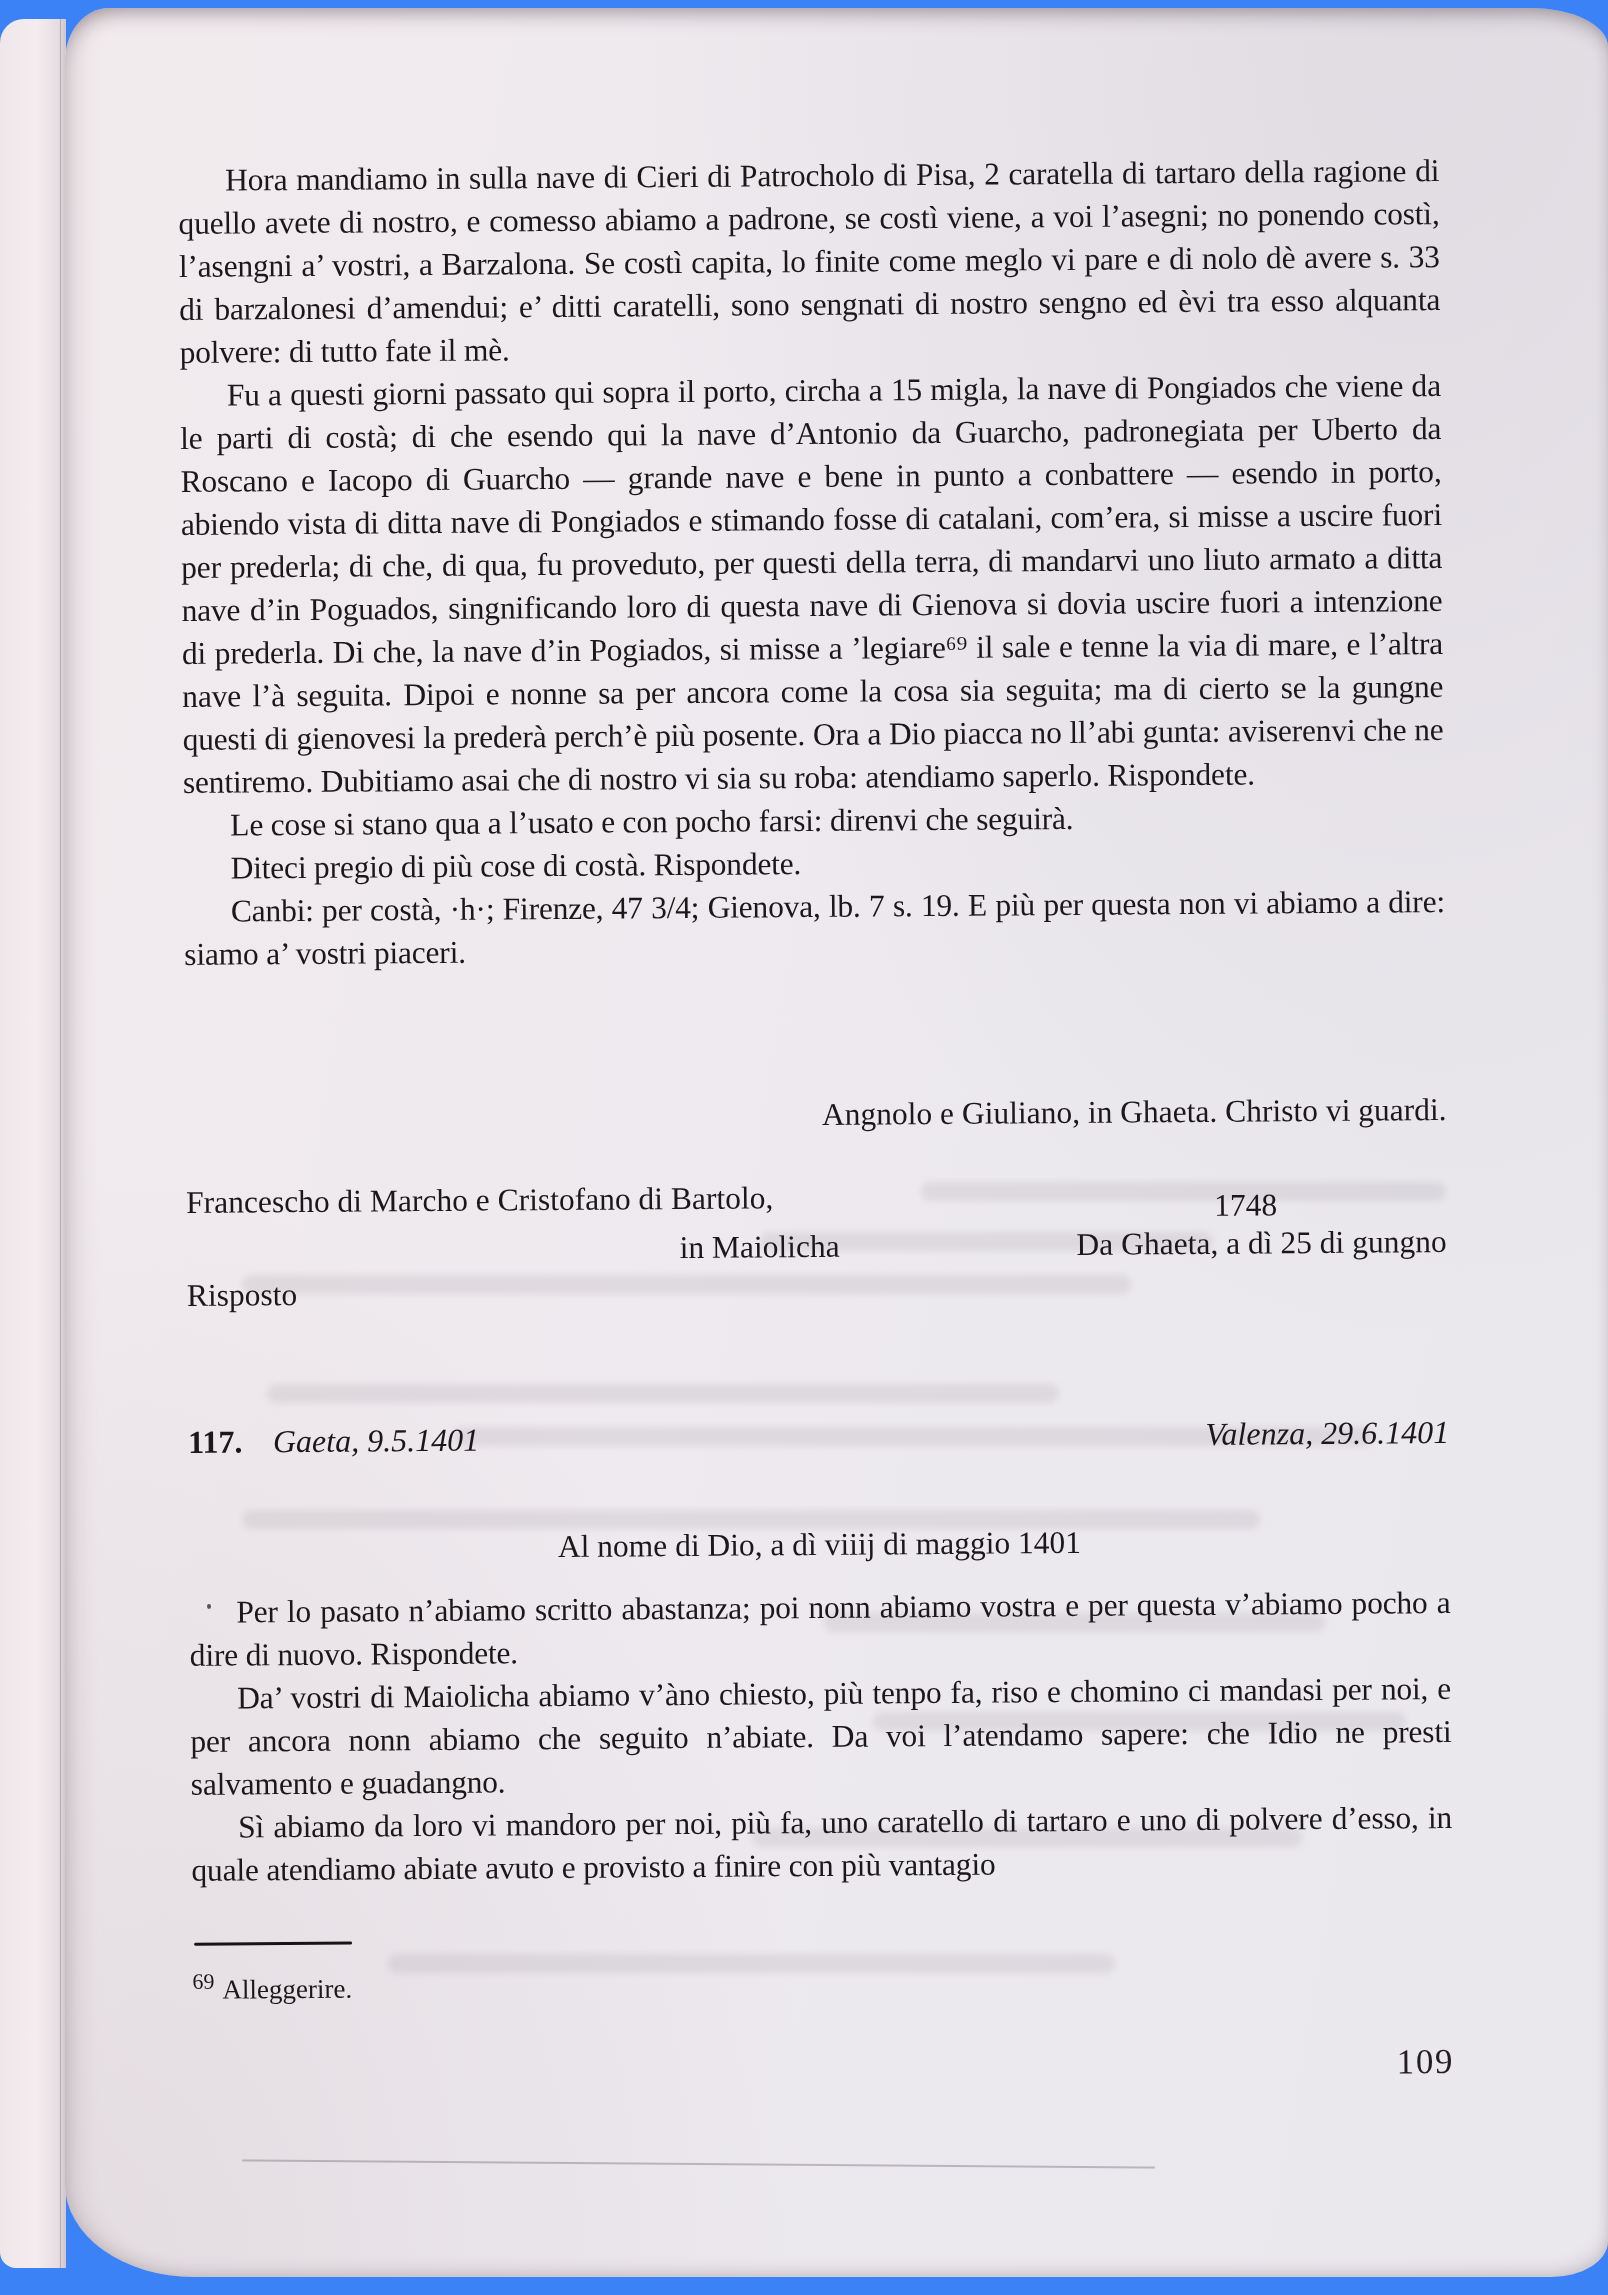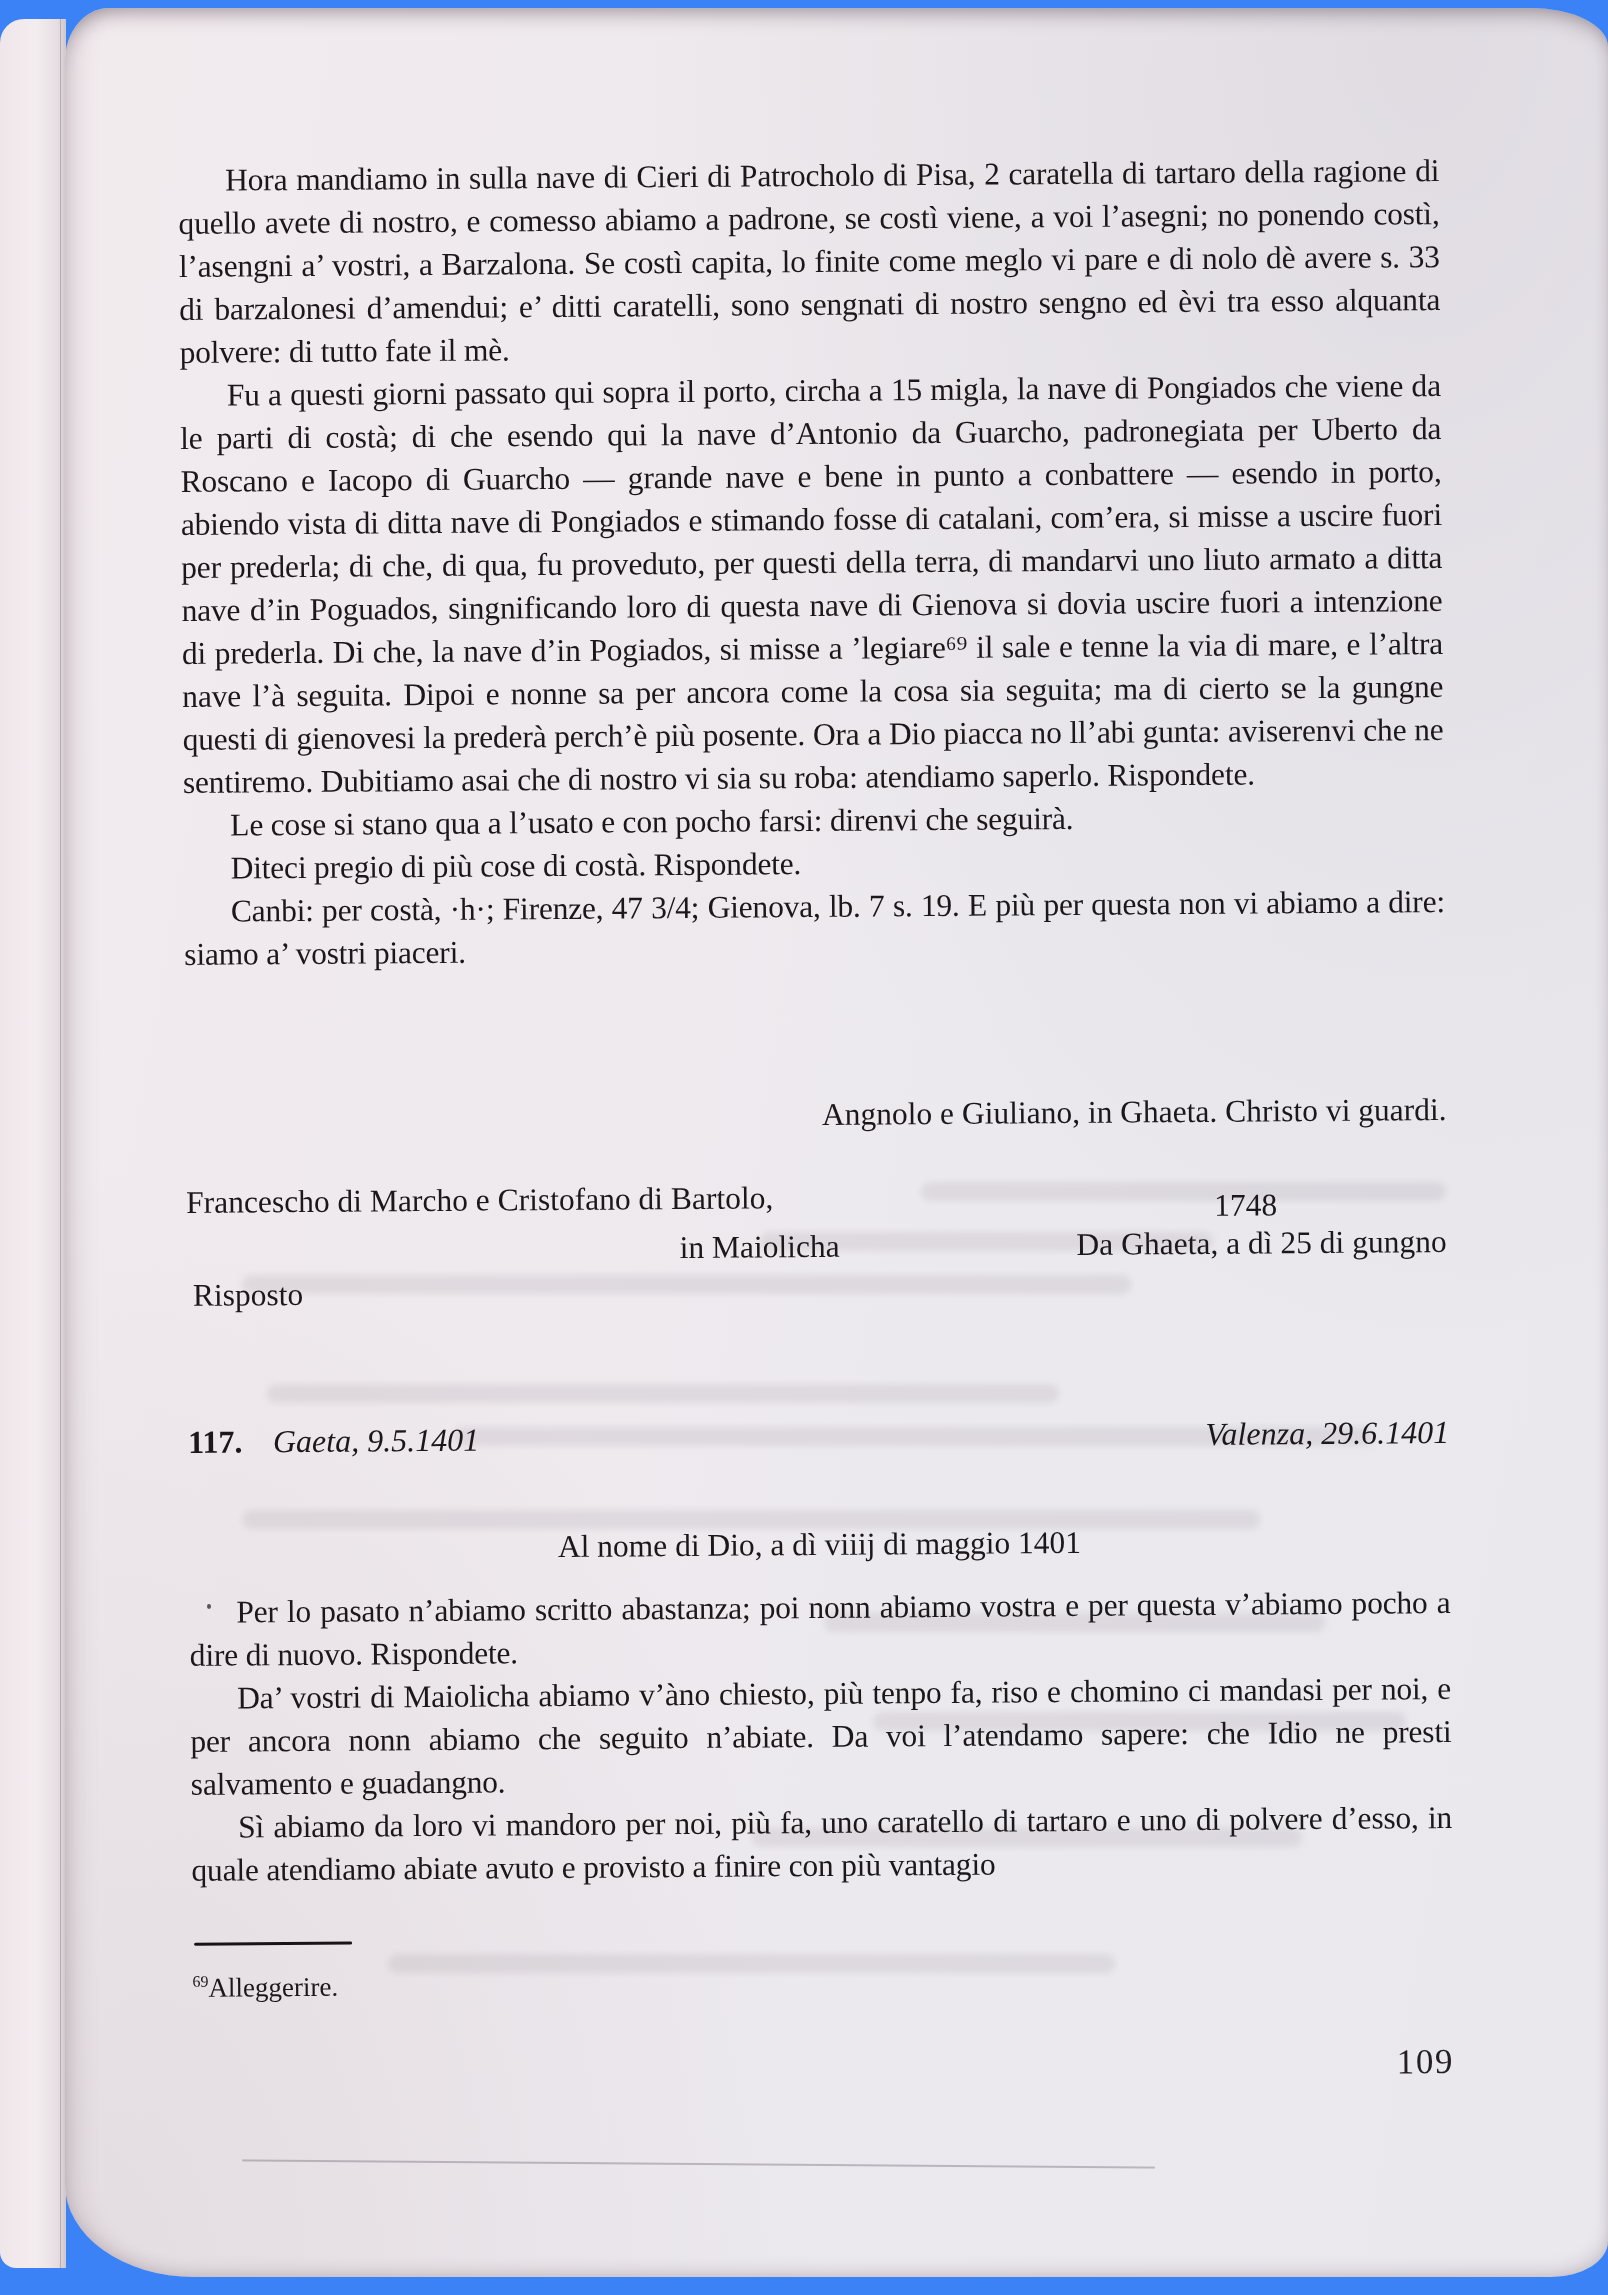"Risposto" div.addr { left: 192px -> 186px }
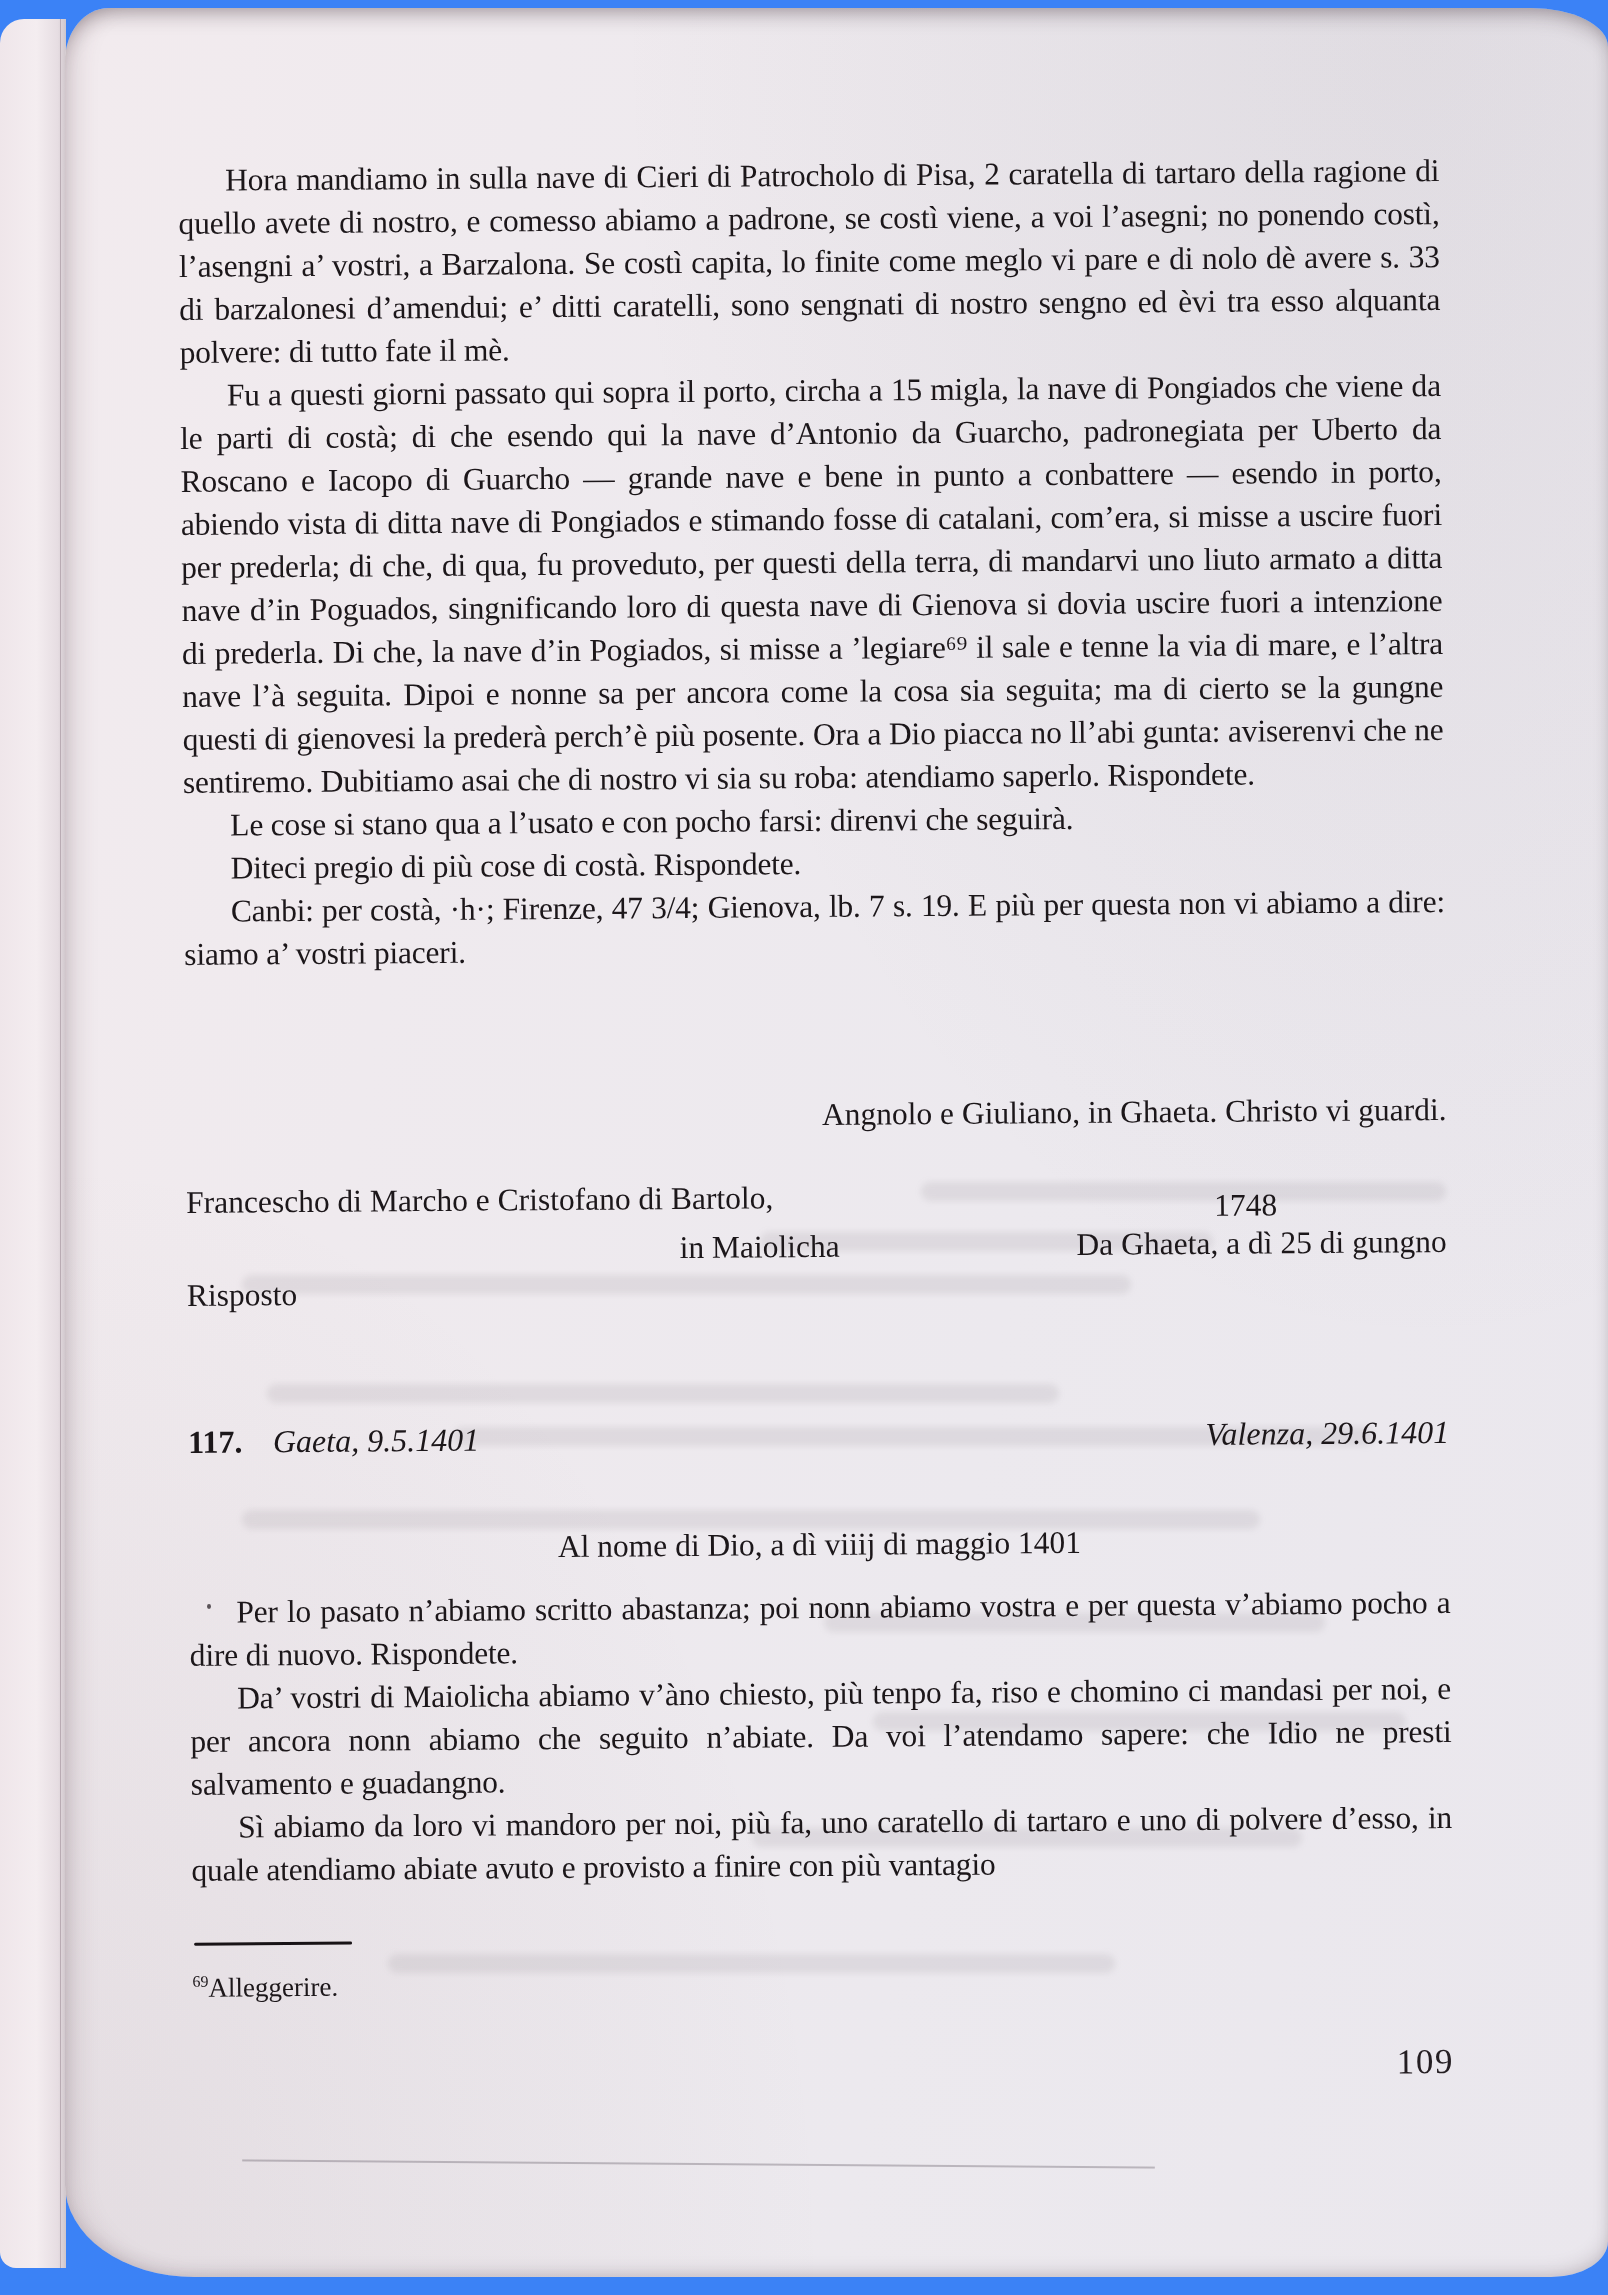"69" .footnote sup { font-size: 16px -> 22px; margin-right: none -> 8px }
